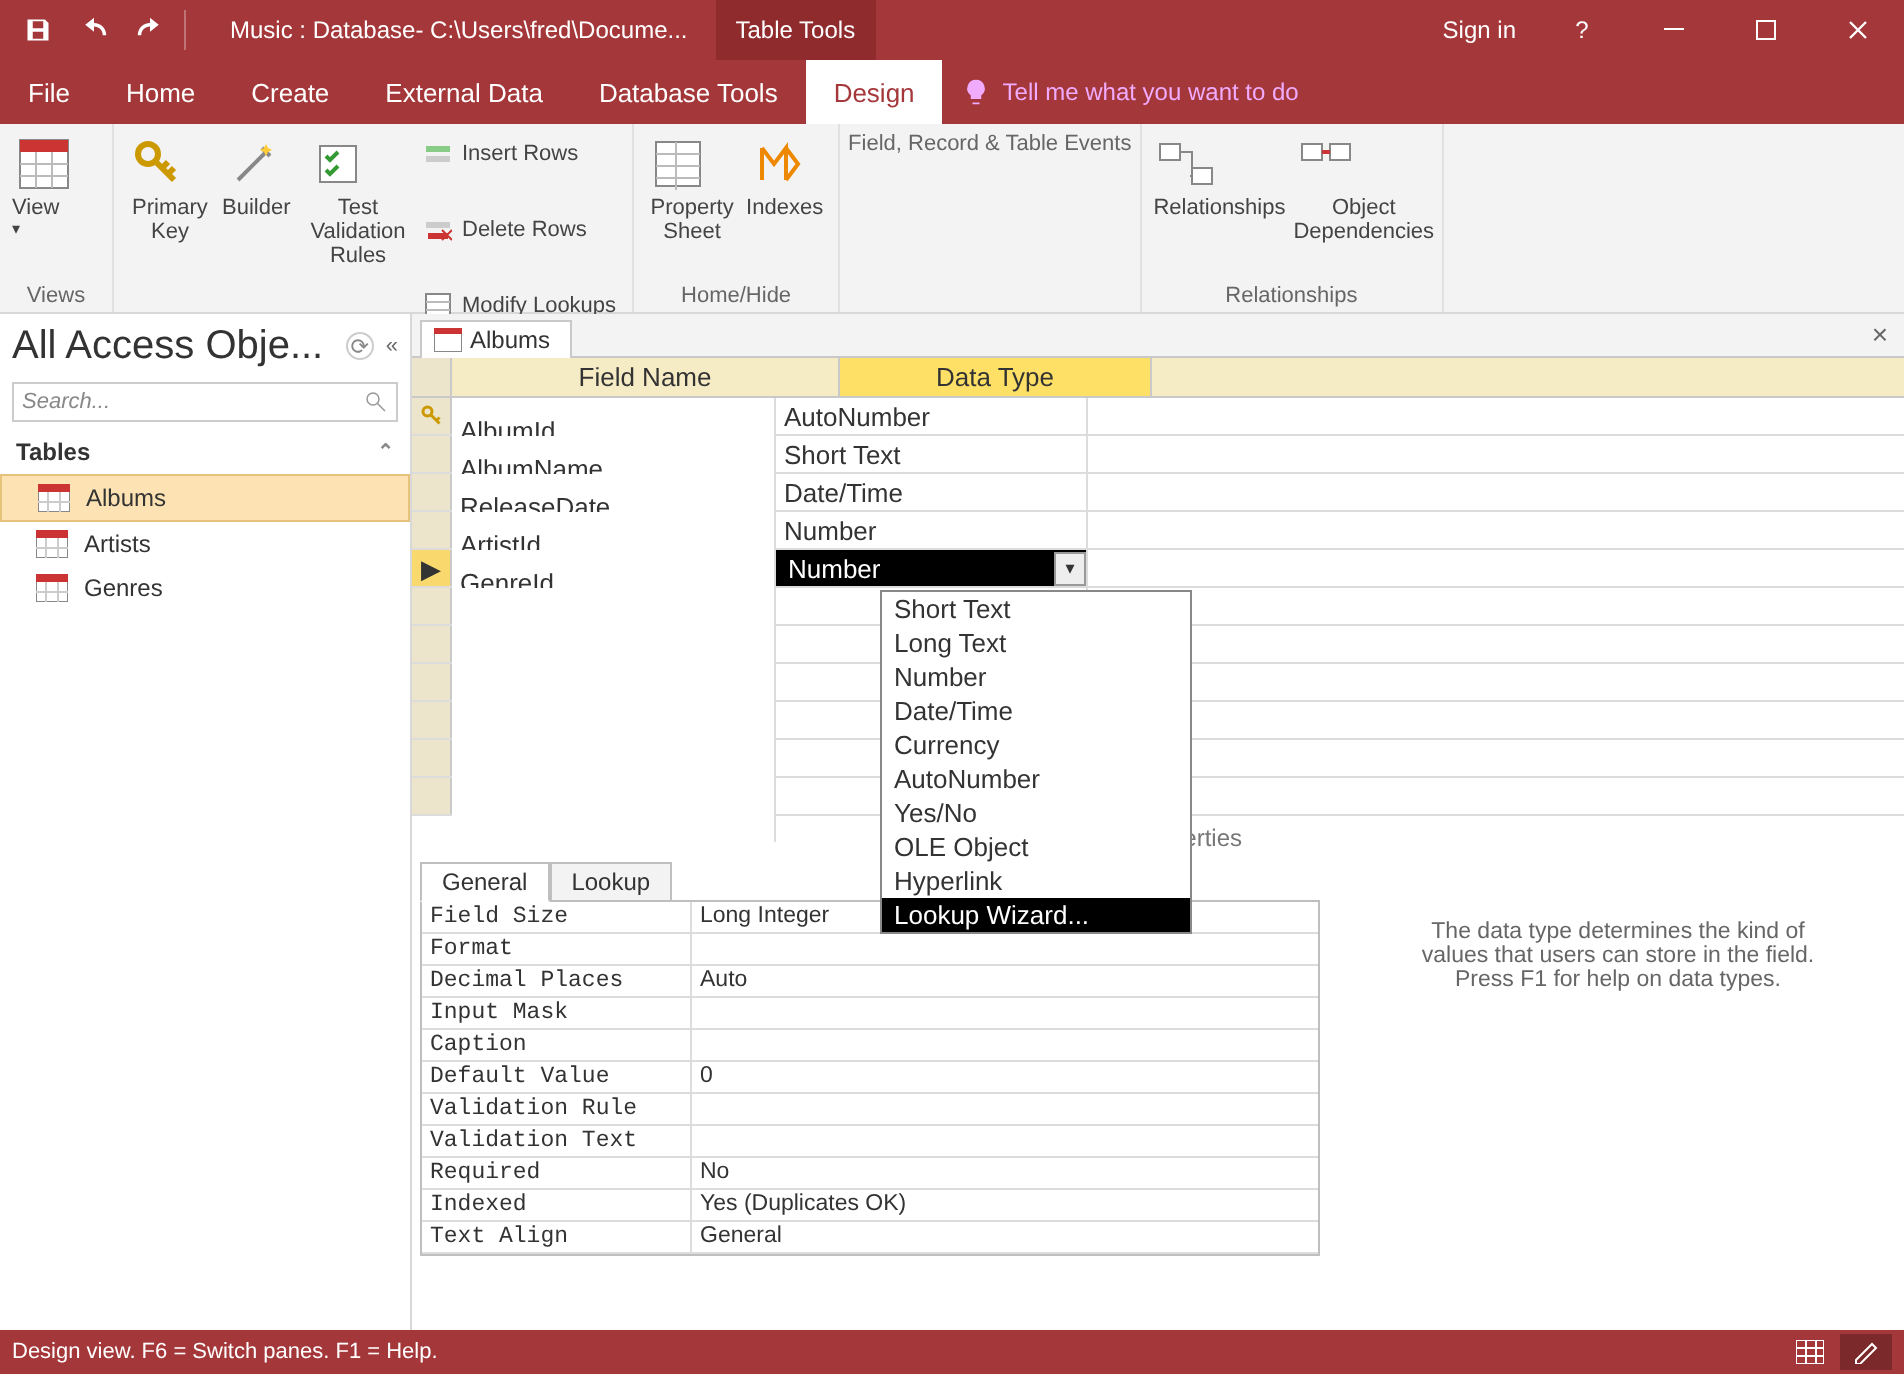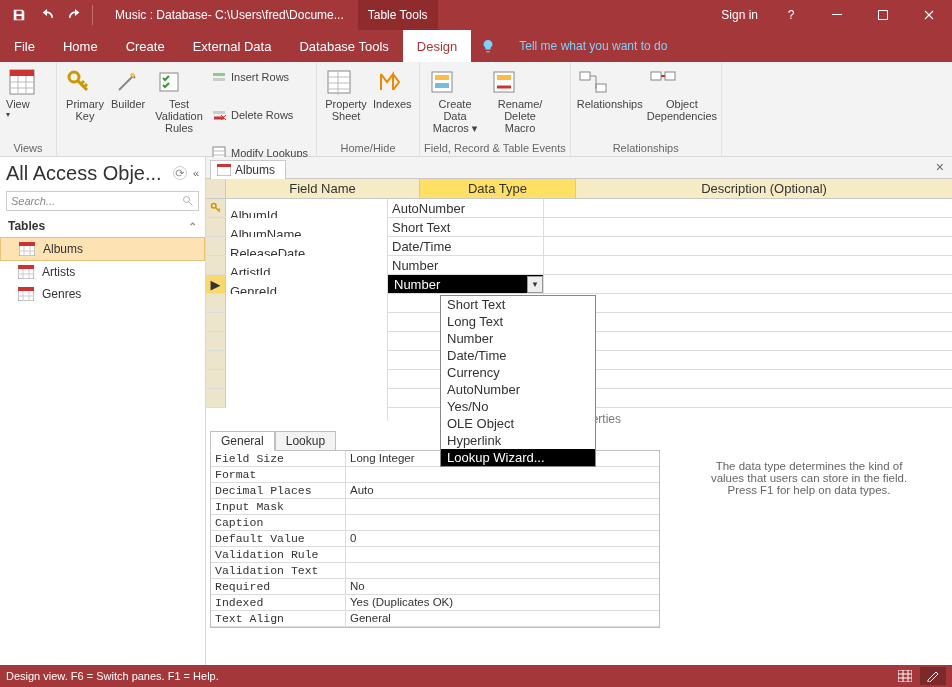"Tell me what you want" .tellme { color: #7dd3fc -> #f0abfc; gap: 24px -> 6px }
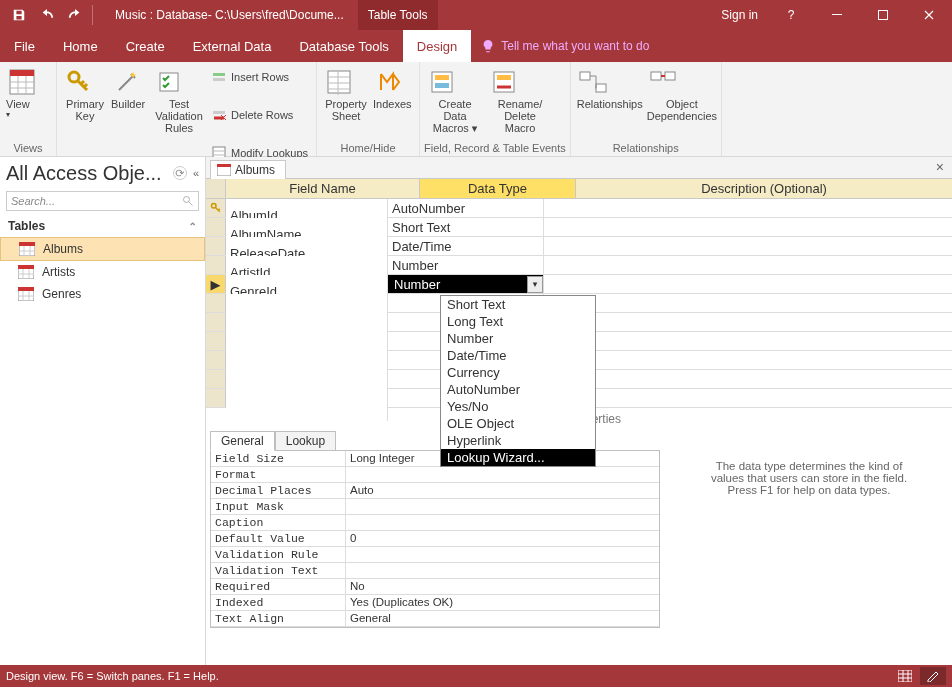"Create Data Macros ▾" div.rgroup-body { html: <div> <div> <div> <svg> <rect></rect> <rect></rect> <rect></rect> </svg> </div> <span>Create Data Macros ▾</span> </div> <div> <div> <svg> <rect></rect> <rect></rect> <path></path> </svg> </div> <span>Rename/ Delete Macro</span> </div> </div> -> none }
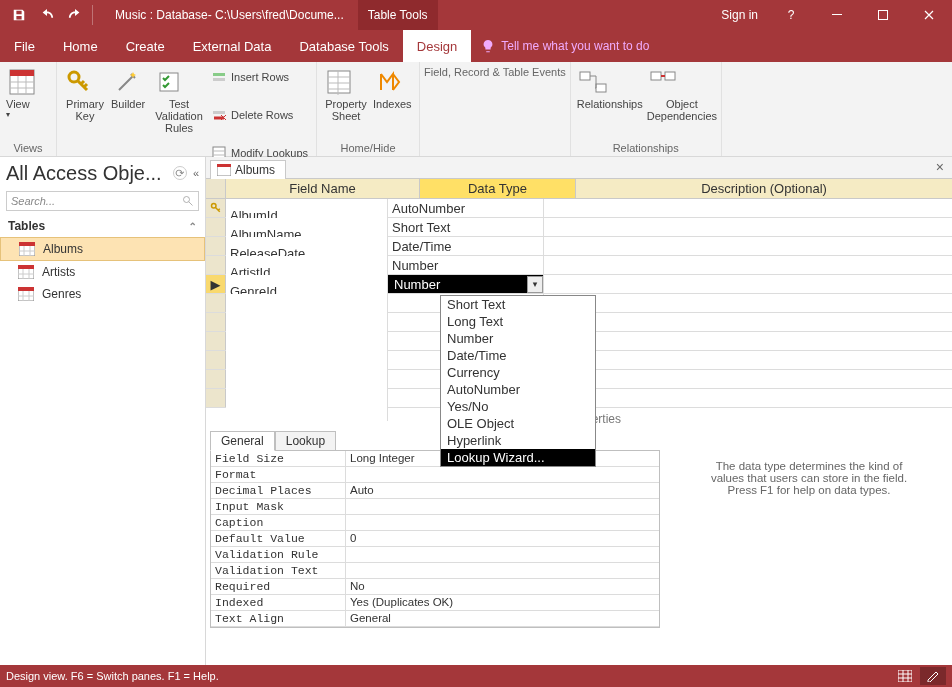"Description (Optional)" div.col-desc { html: <div>Description (Optional)</div> -> none }
